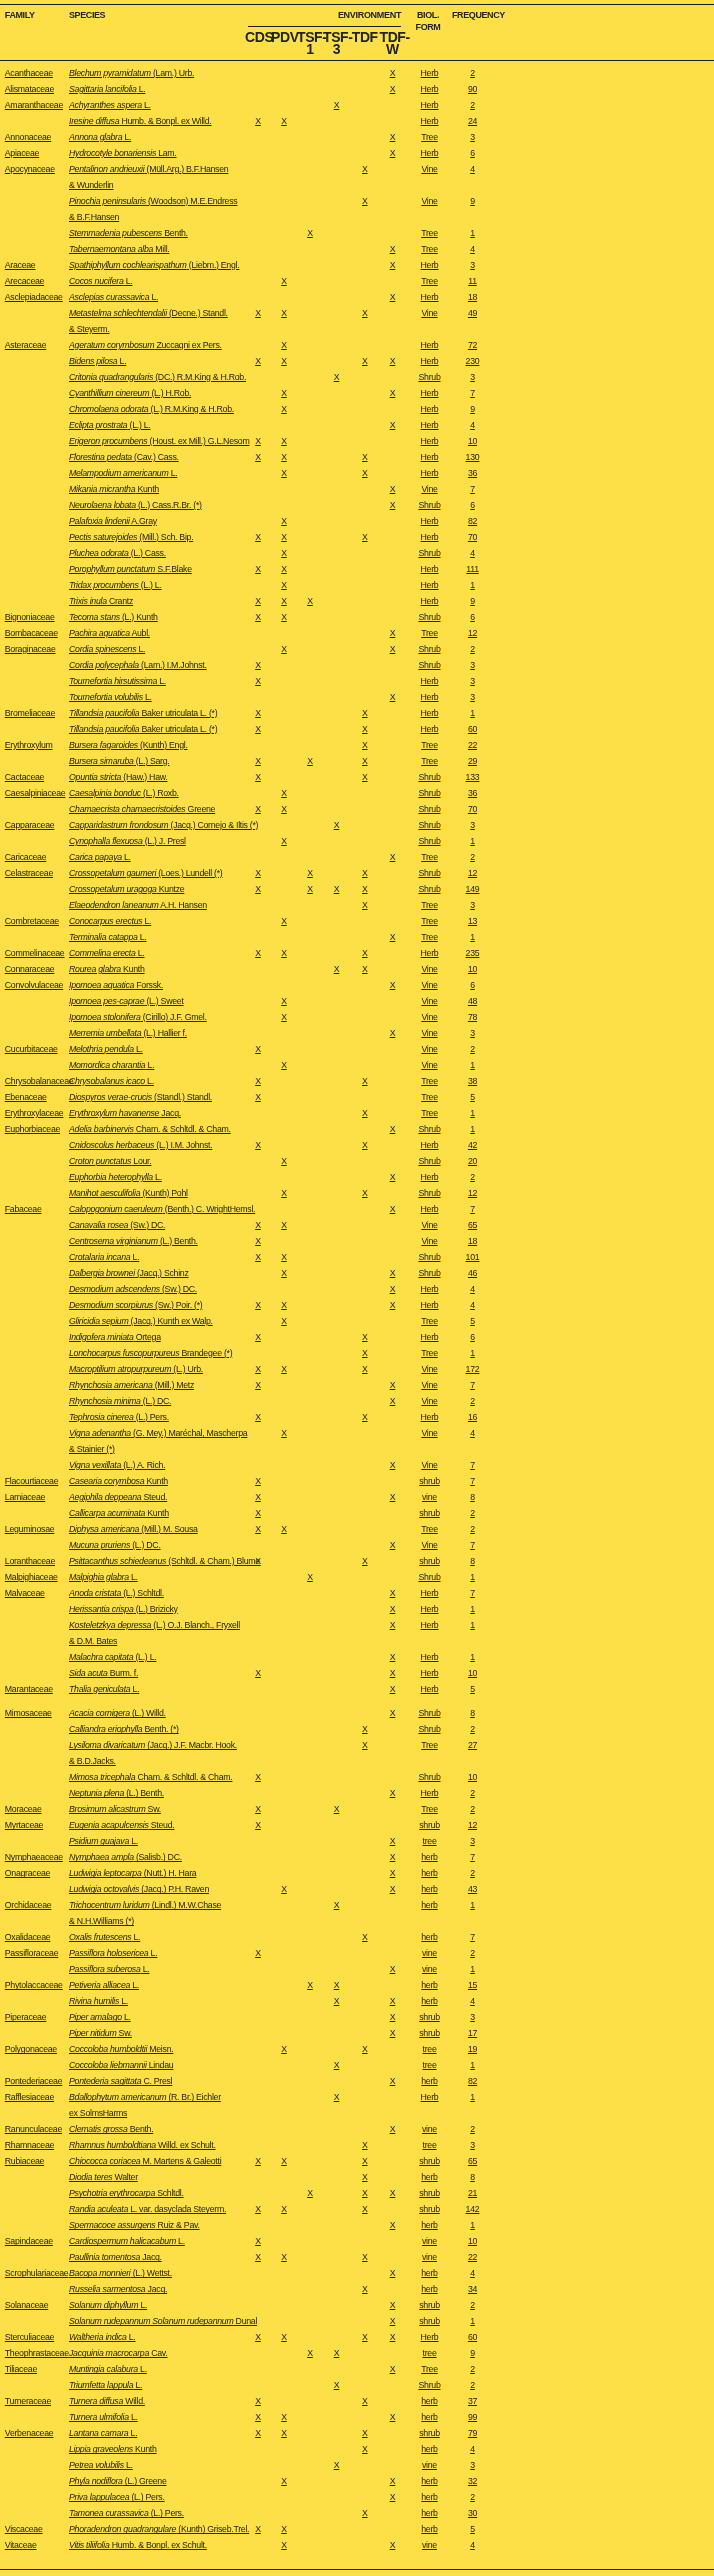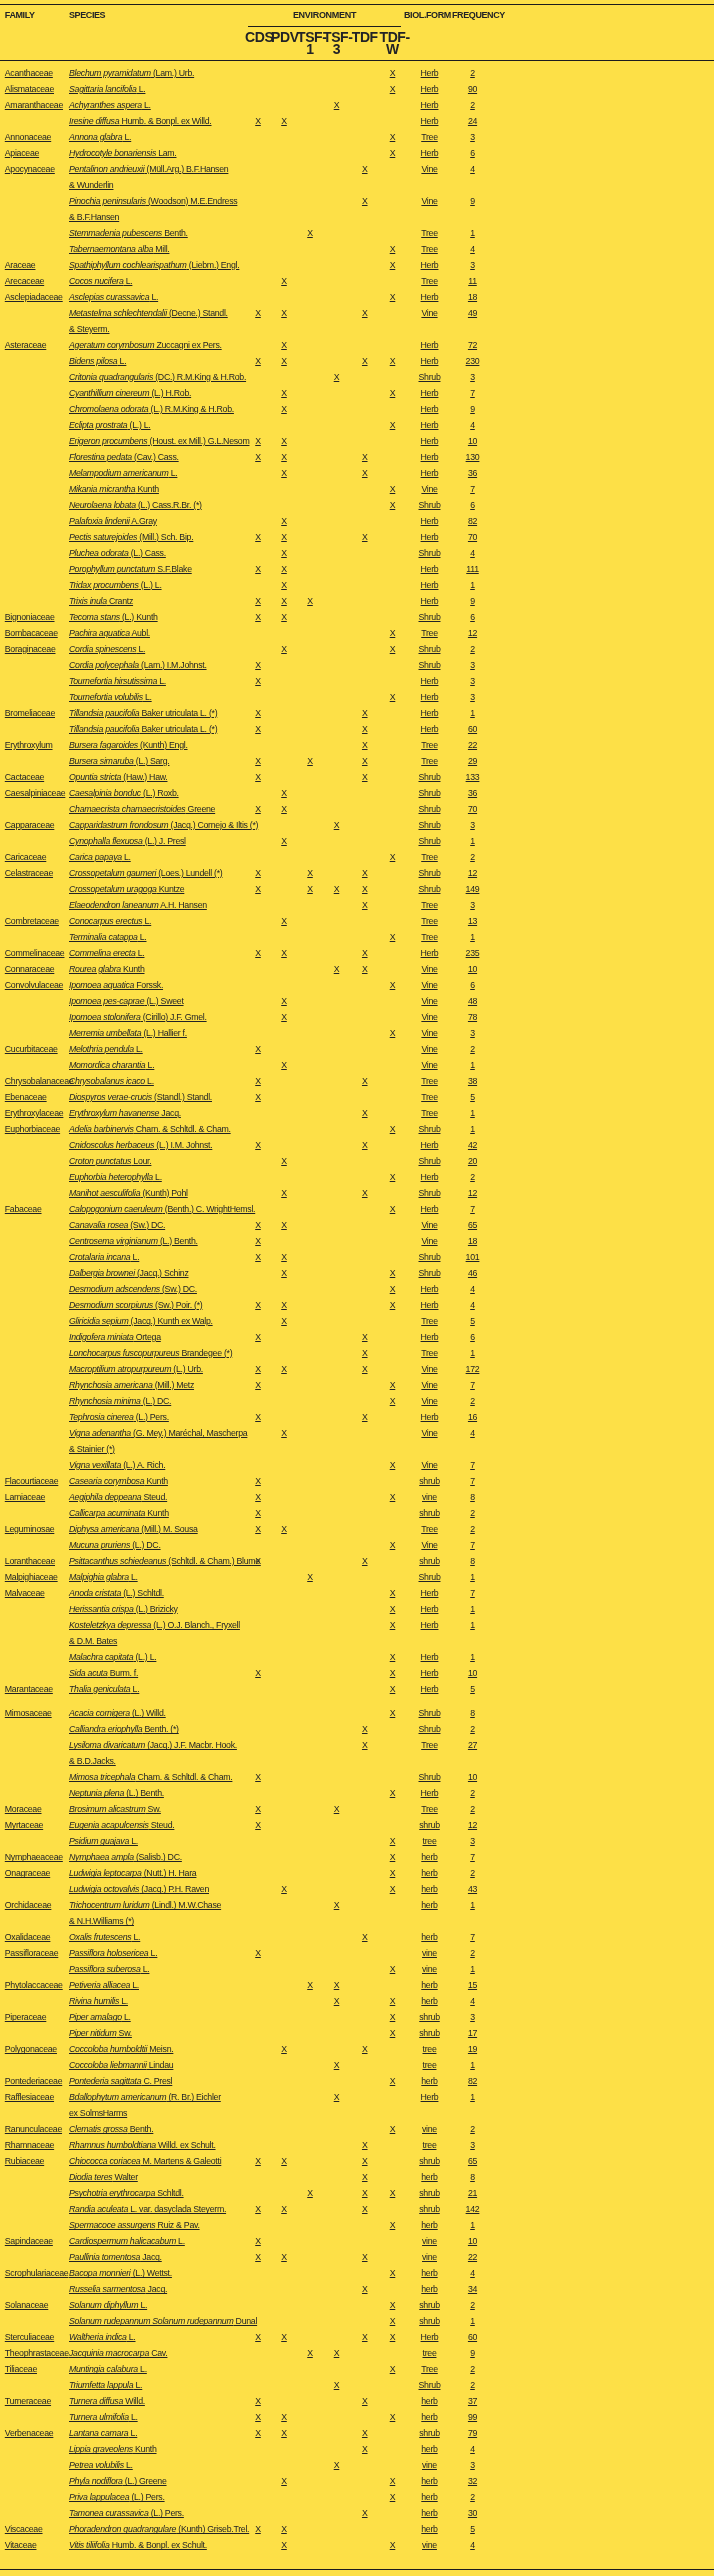"ENVIRONMENT" .envtitle { text-align: center -> right }
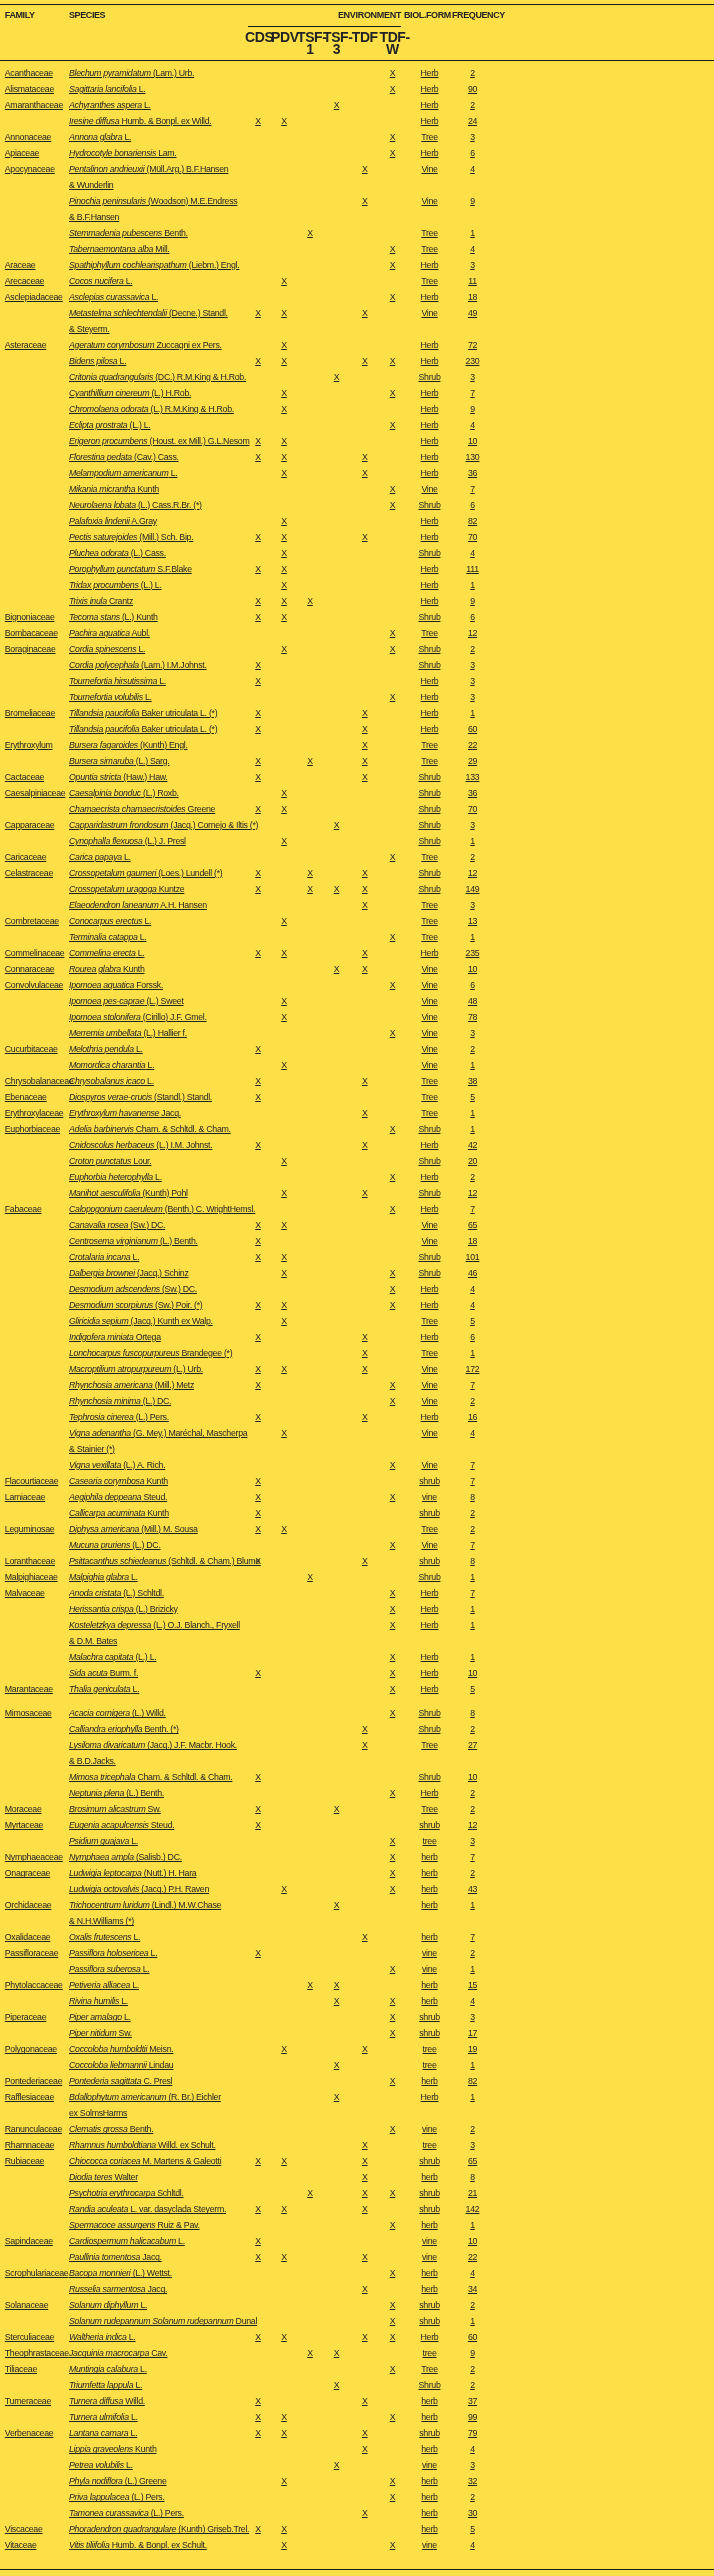"BIOL." .formh { flex-direction: row -> column }
